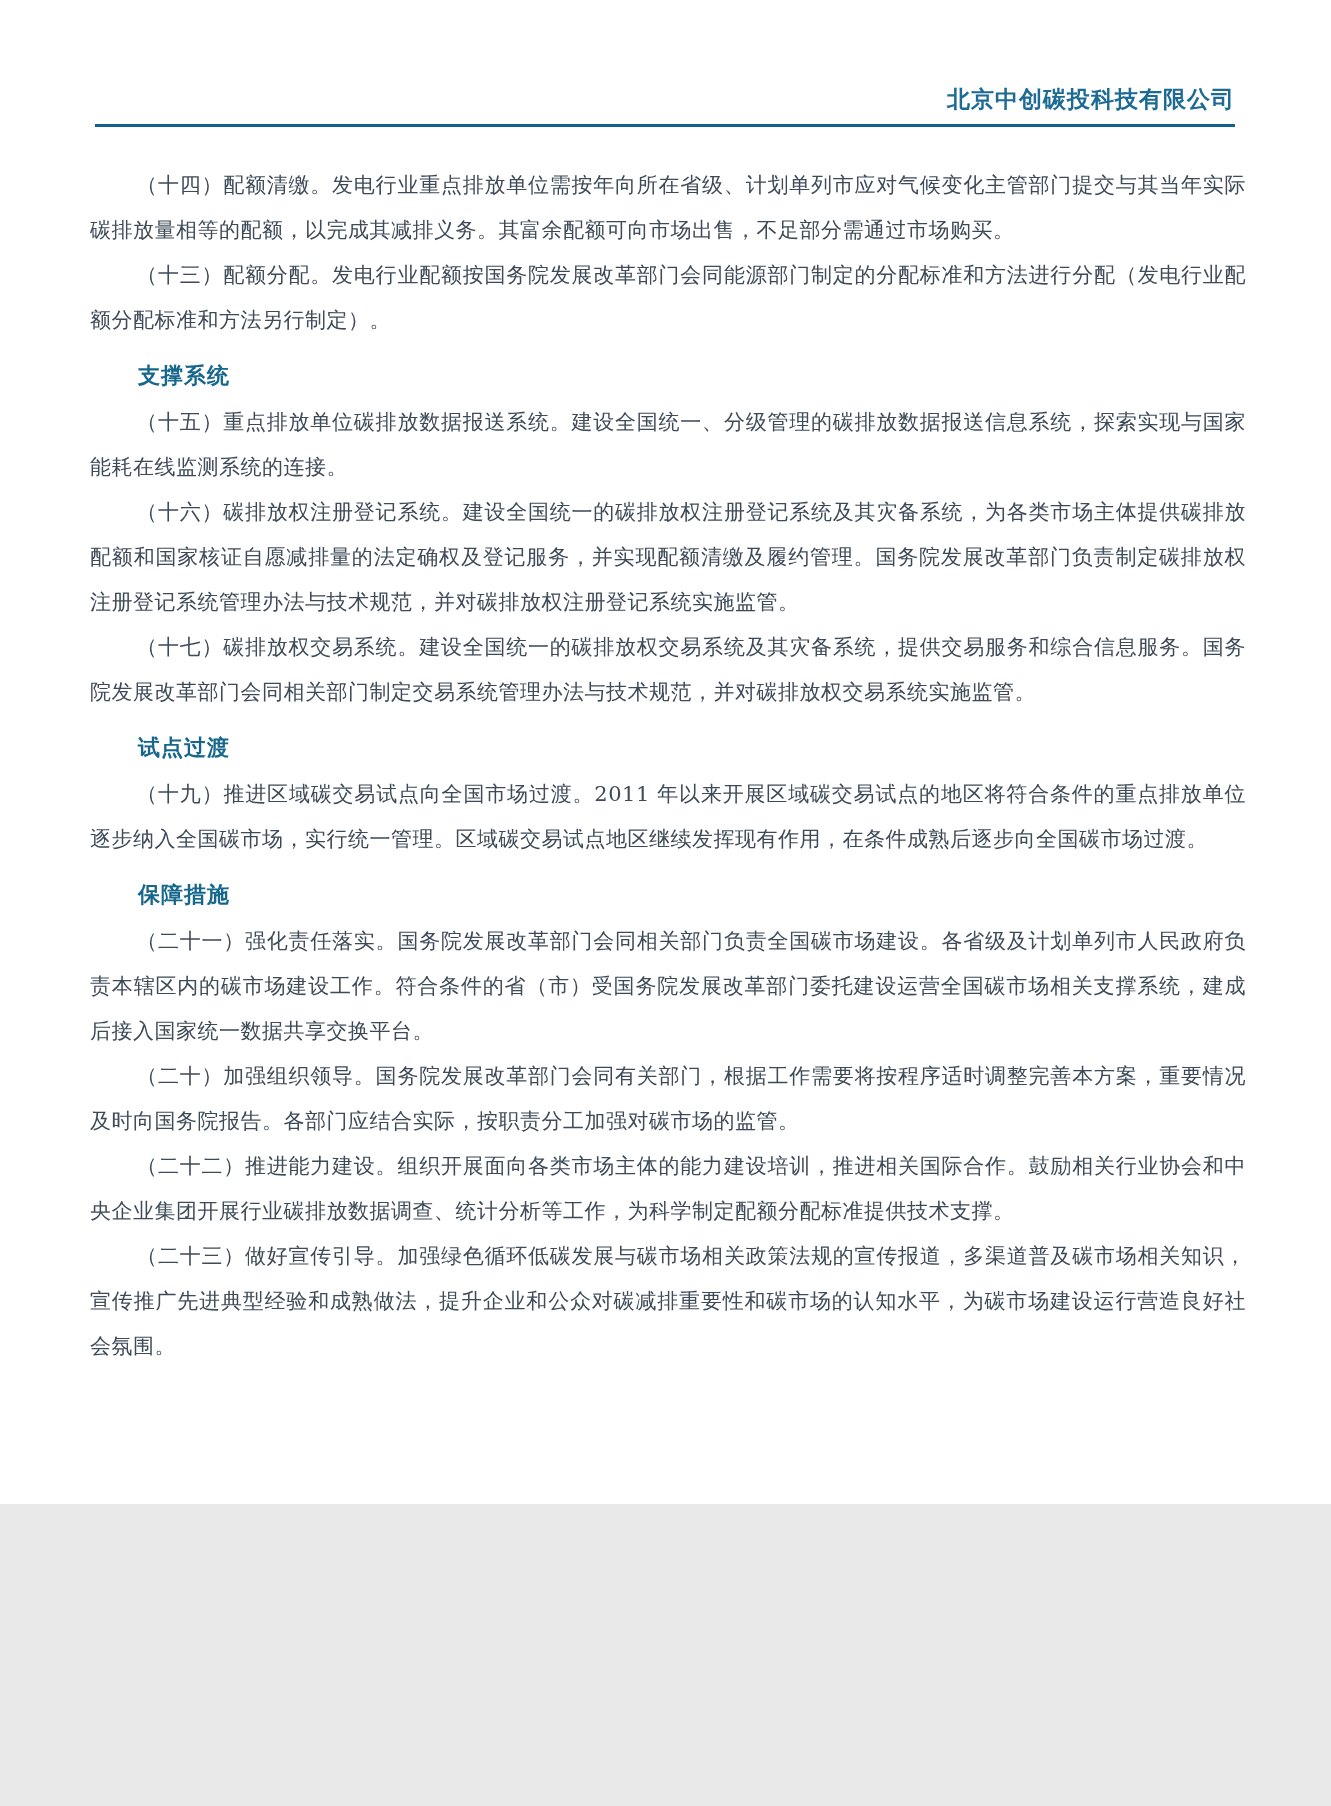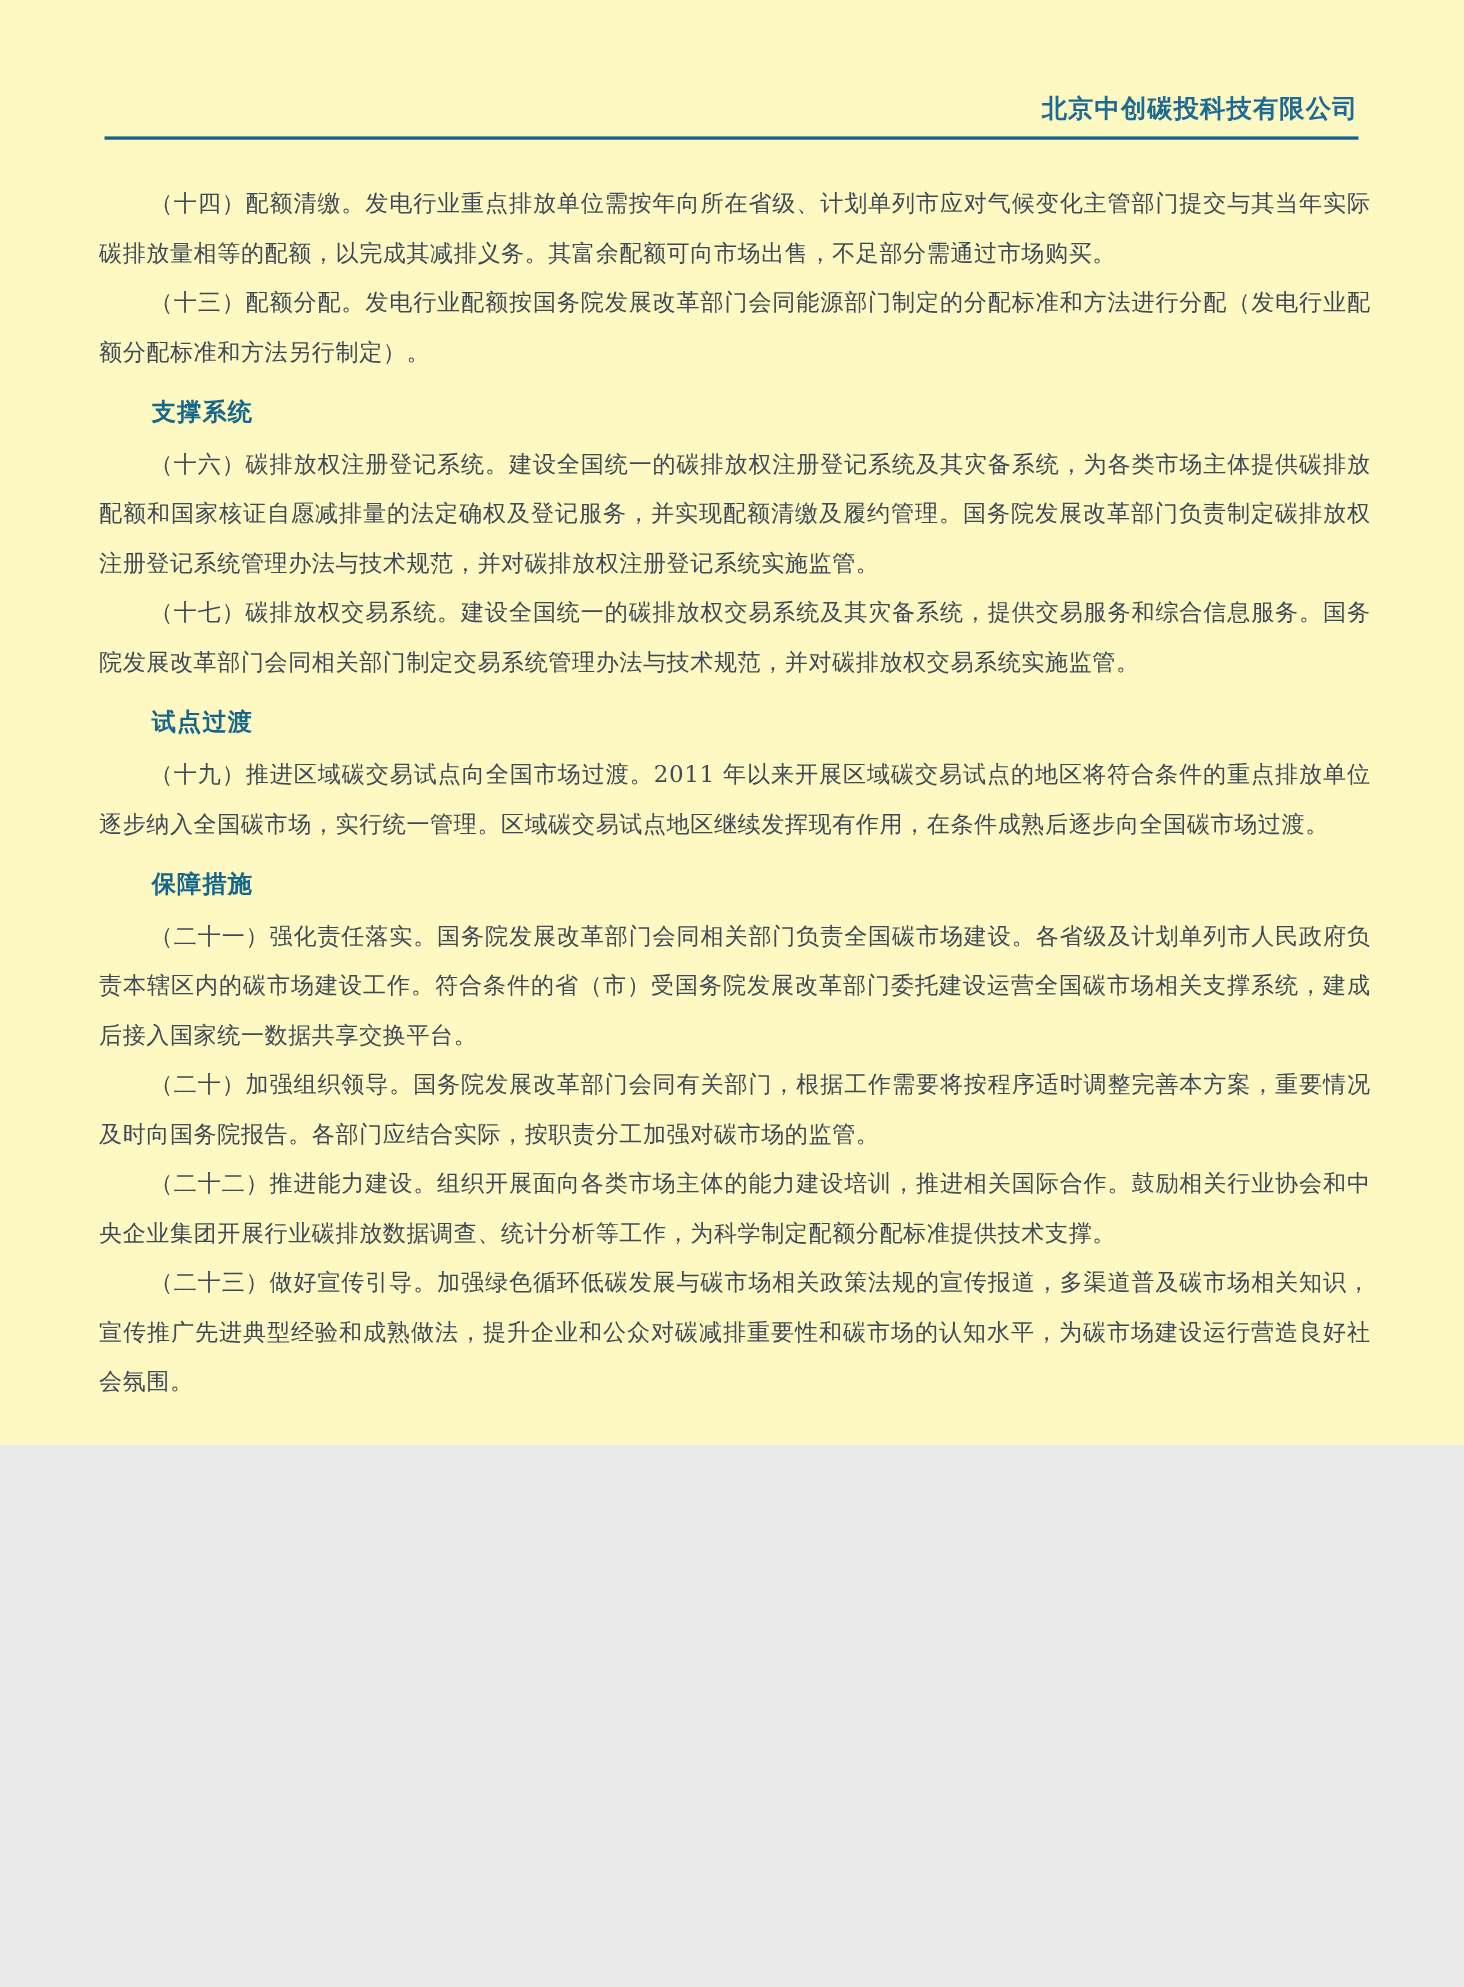"北京中创碳投科技有限公司" .page { background: #fef9c3 -> #ffffff; height: 1314px -> 1504px }
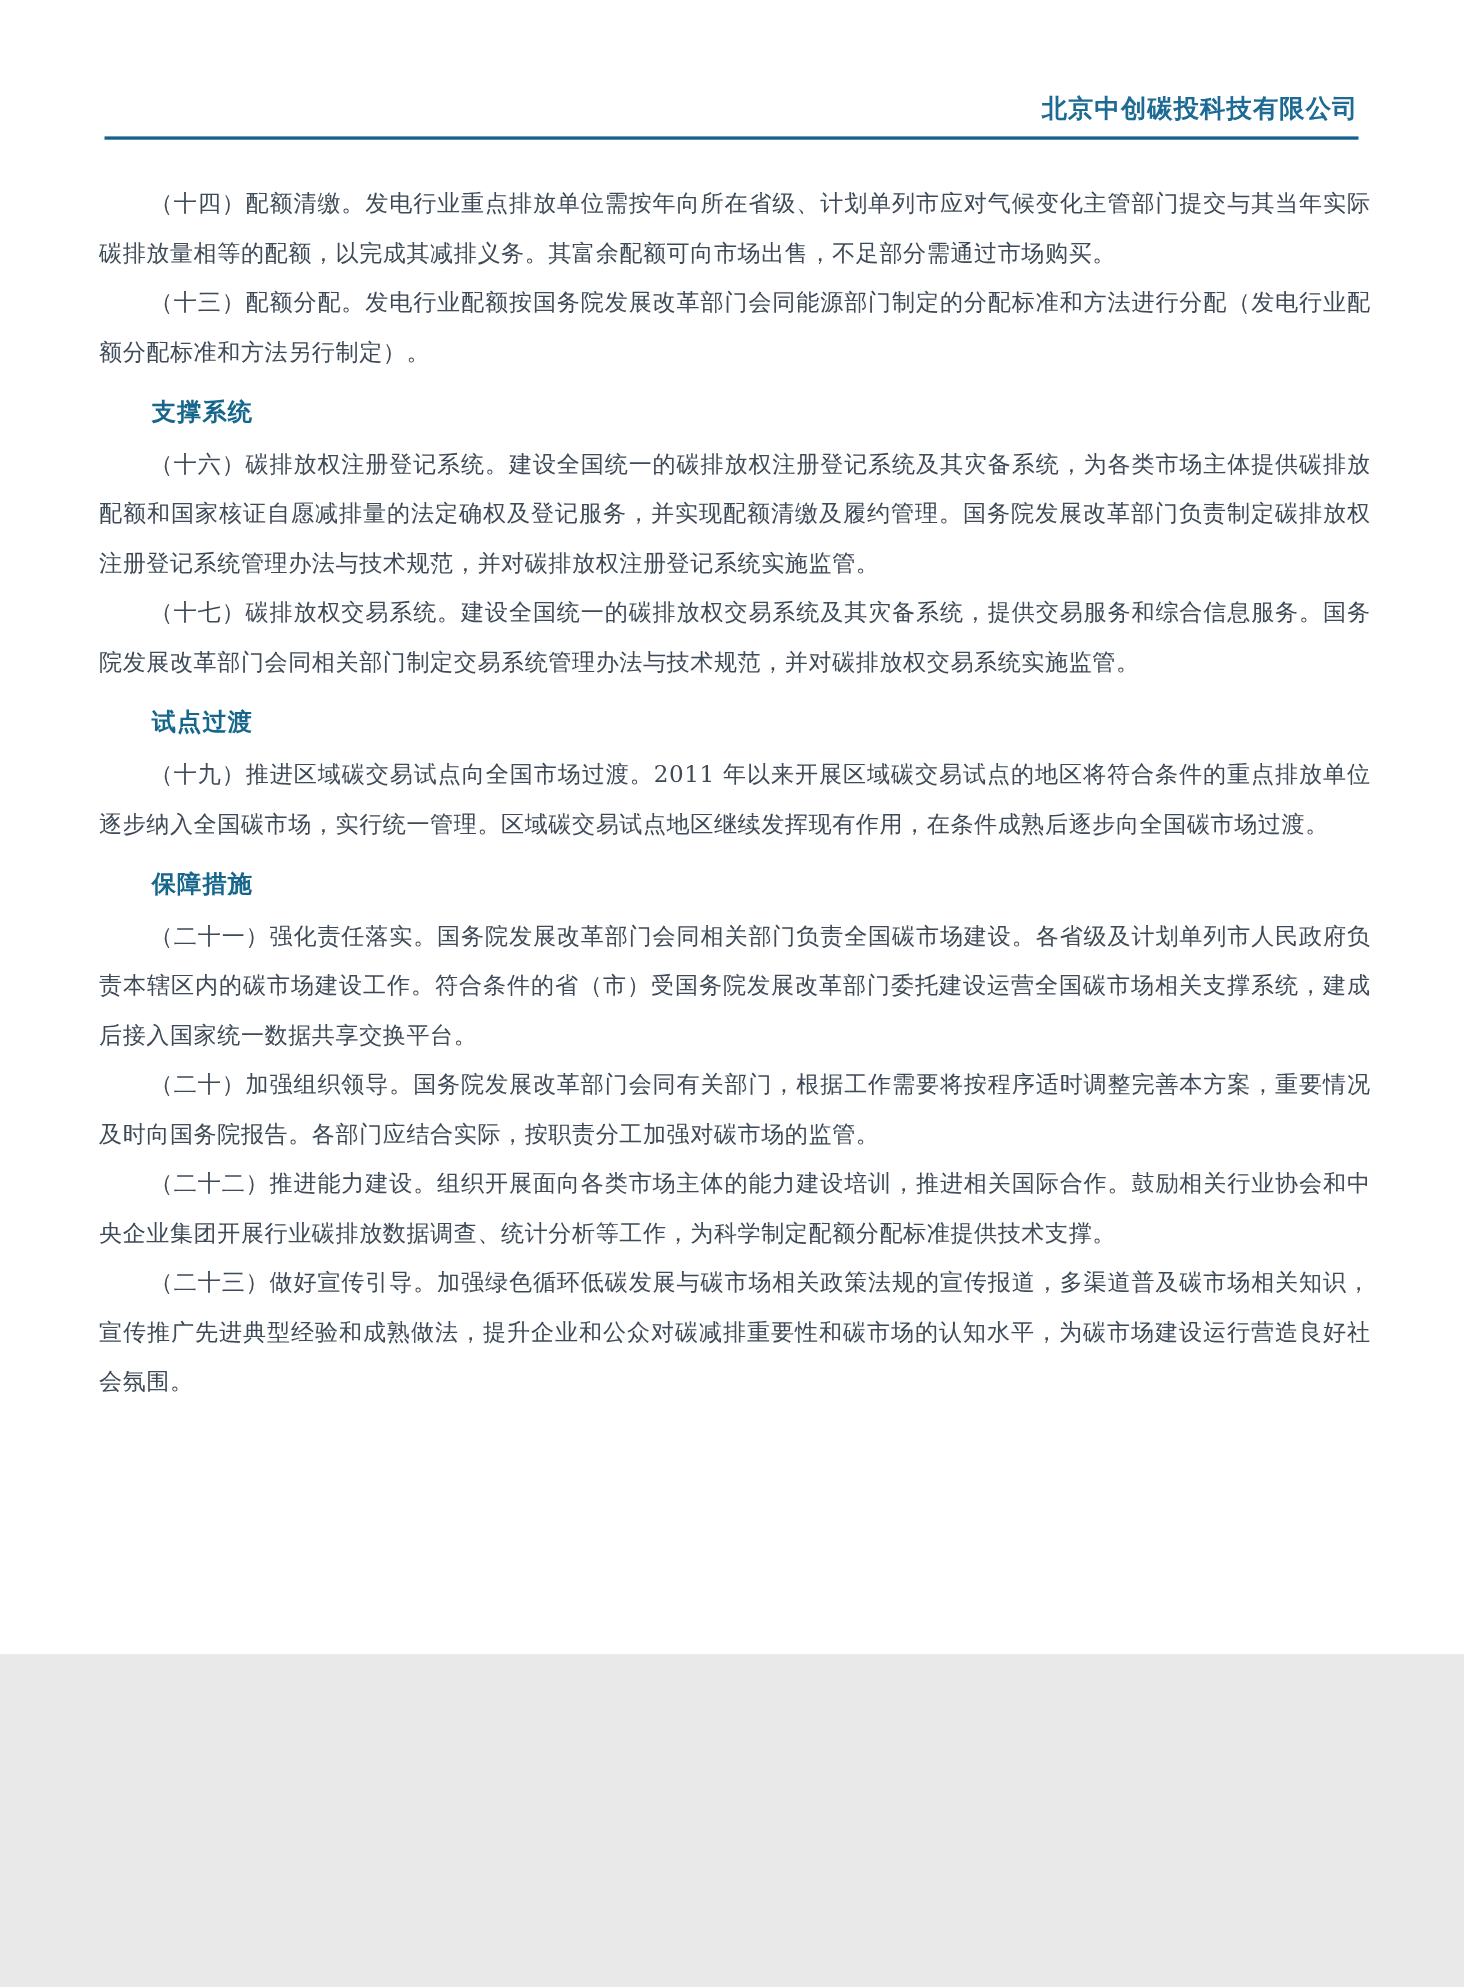"（十五）重点排放单位碳排放数据报送系统。建设全国统一、分级管理的碳排放数据报送信" p.para { html: none -> <p>（十五）重点排放单位碳排放数据报送系统。建设全国统一、分级管理的碳排放数据报送信息系统，探索实现与国家能耗在线监测系统的连接。</p> }
